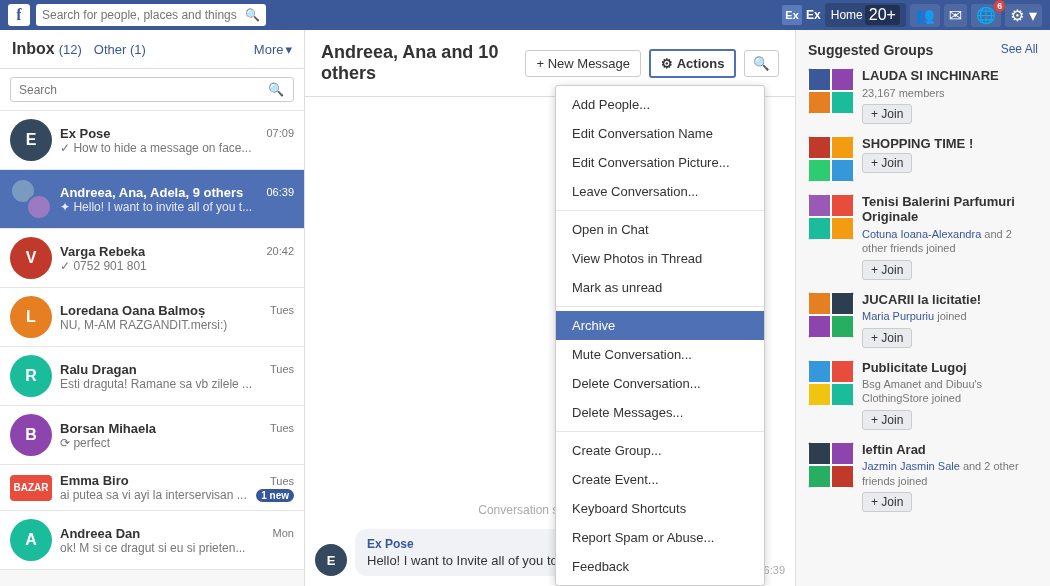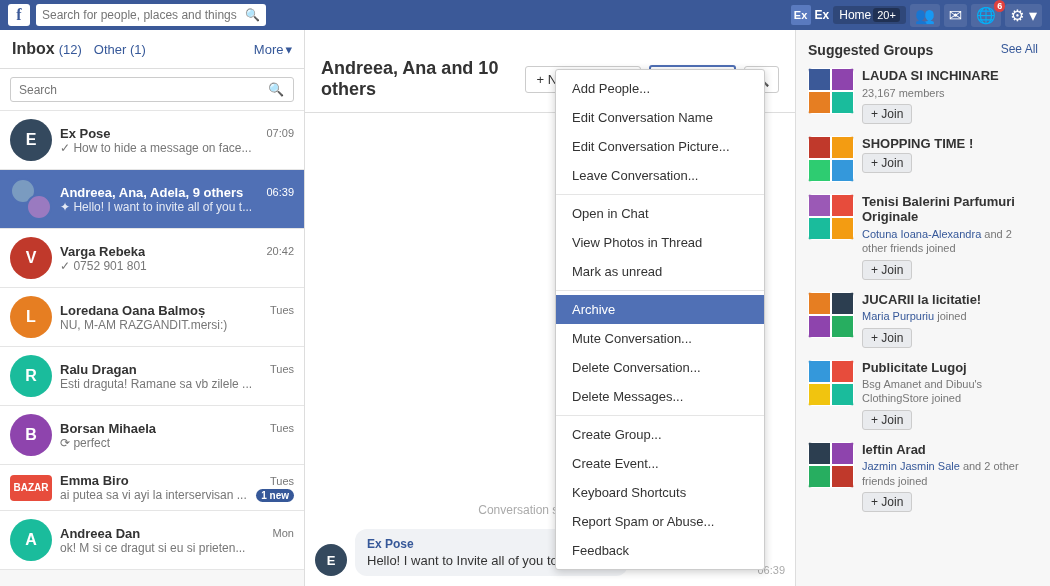"20+" span { font-size: 11px -> 16px }
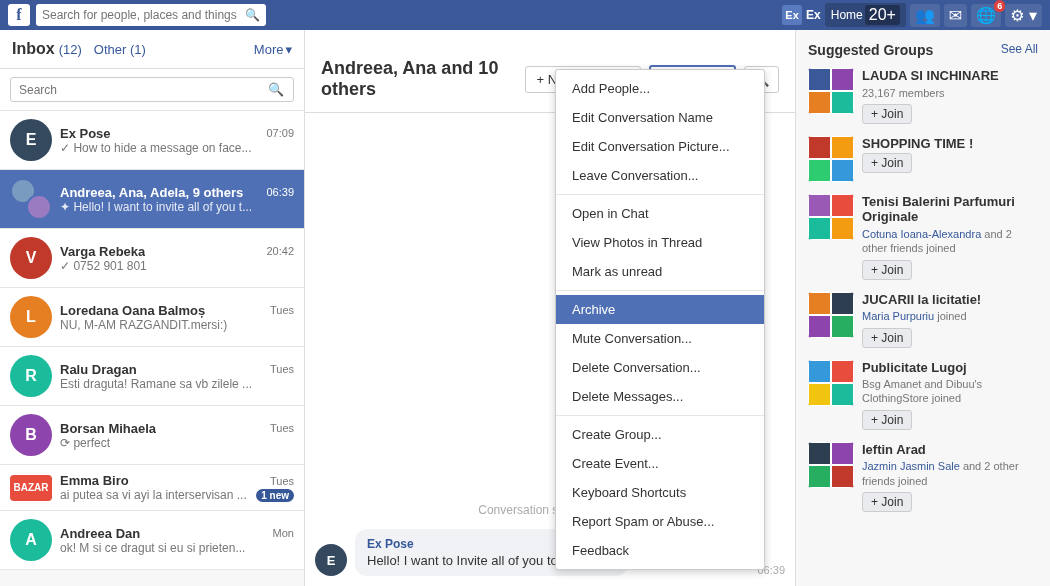"Andreea, Ana and 10 others" .convo-header { margin-top: 16px -> none }
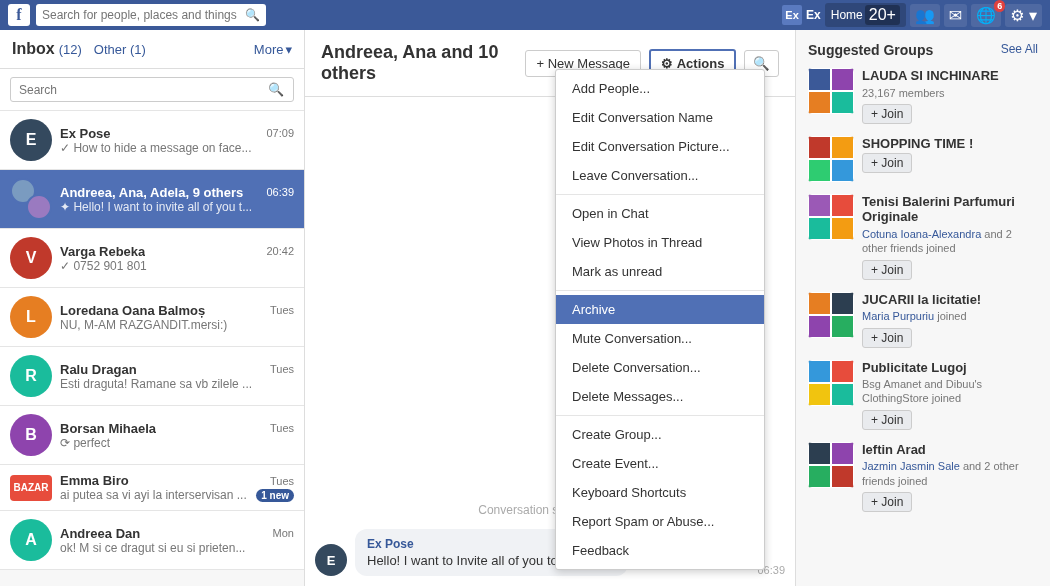"Add People..." .dropdown-menu { top: 39px -> 55px }
